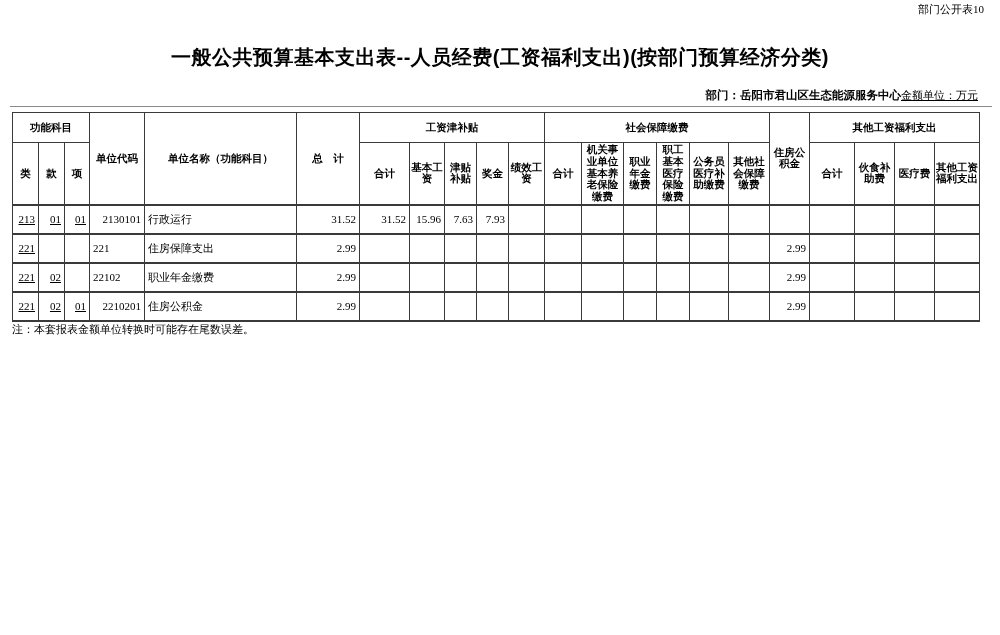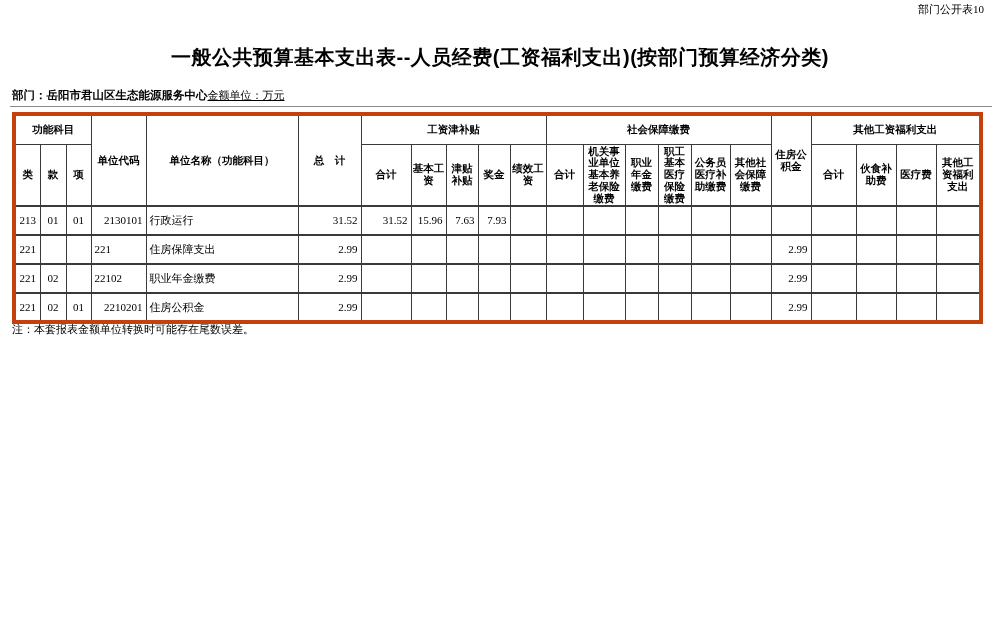"部门：岳阳市君山区生态能源服务中心" .meta-row { justify-content: flex-start -> flex-end }
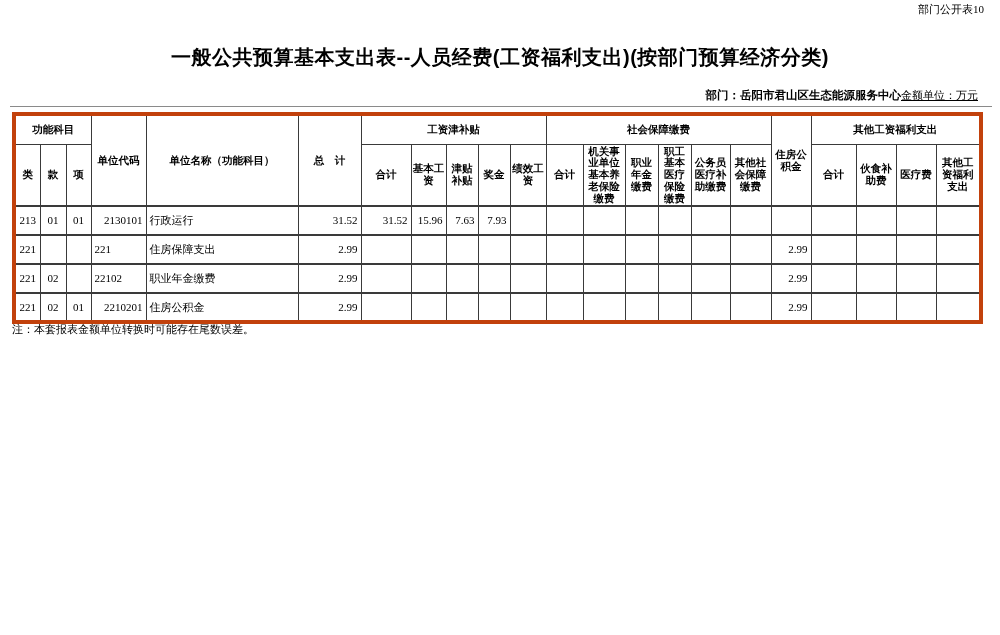"功能科目" table.budget { border: 4px solid #c2410c -> 1px solid #c2410c }
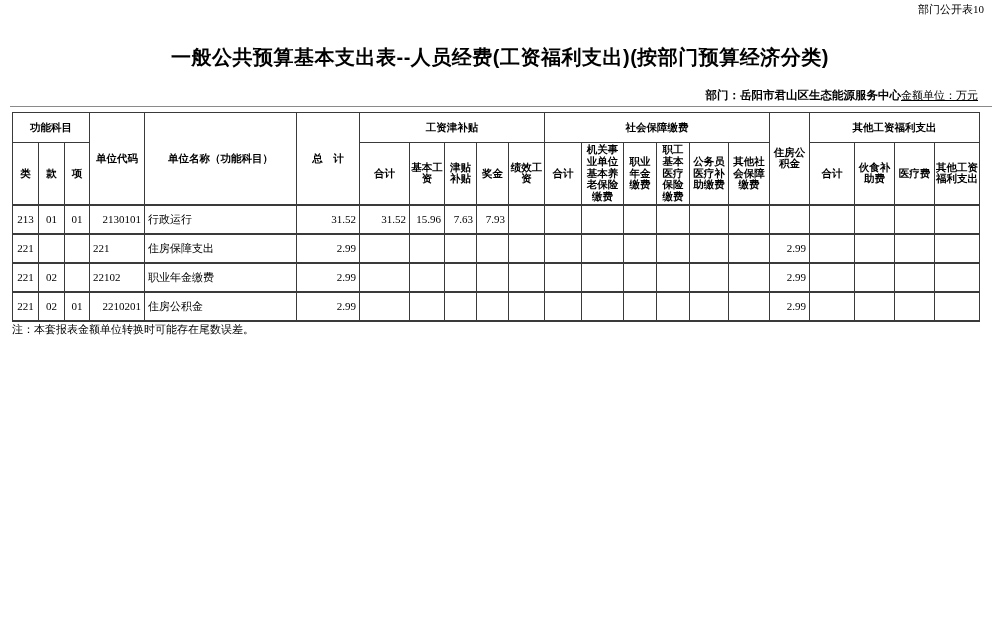"213" .c-center { text-align: center -> right; text-decoration: none -> underline }
